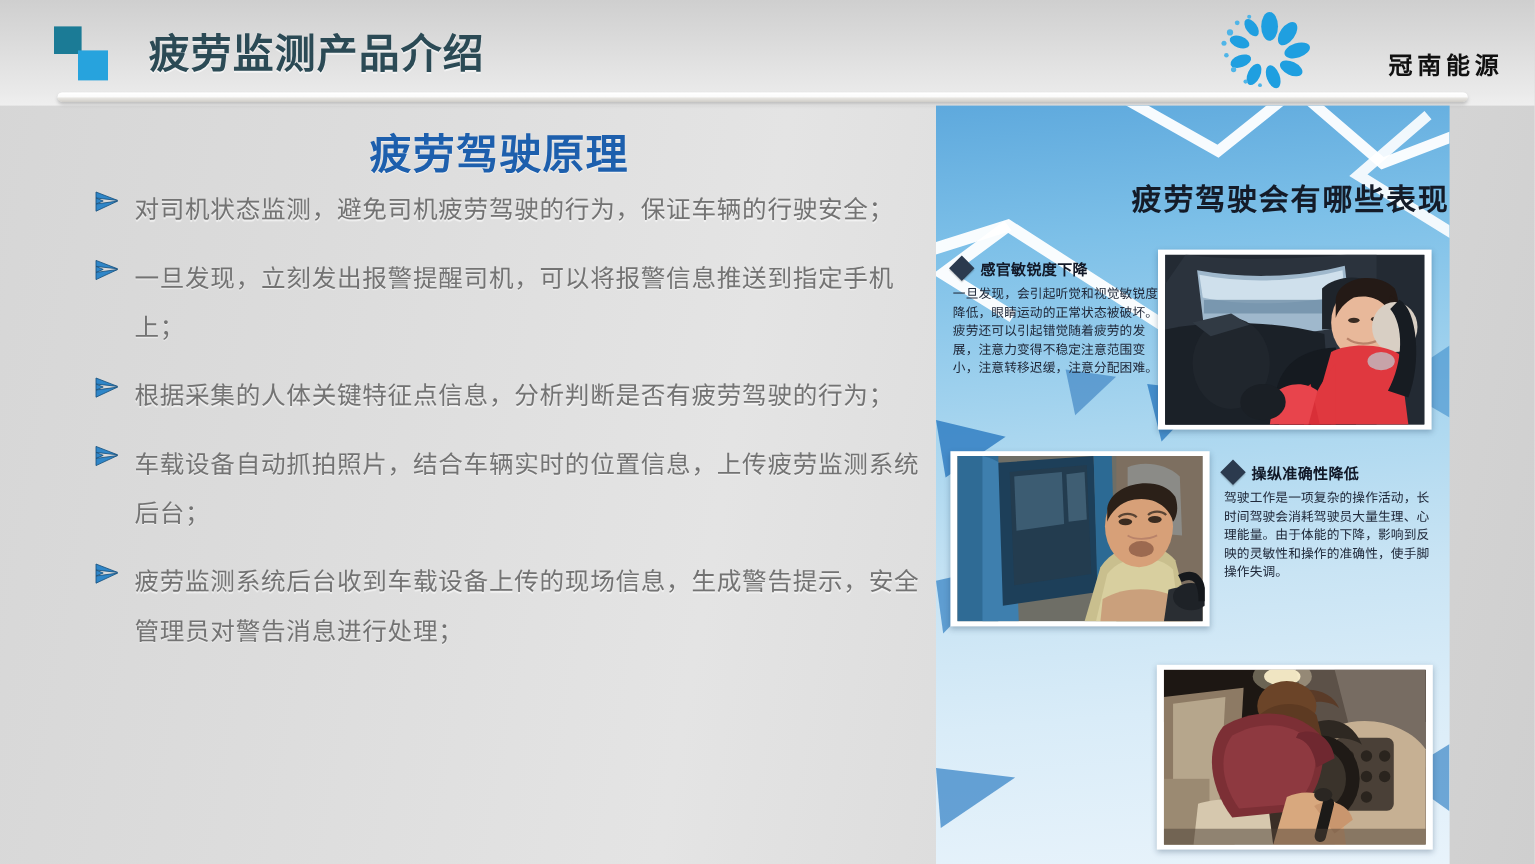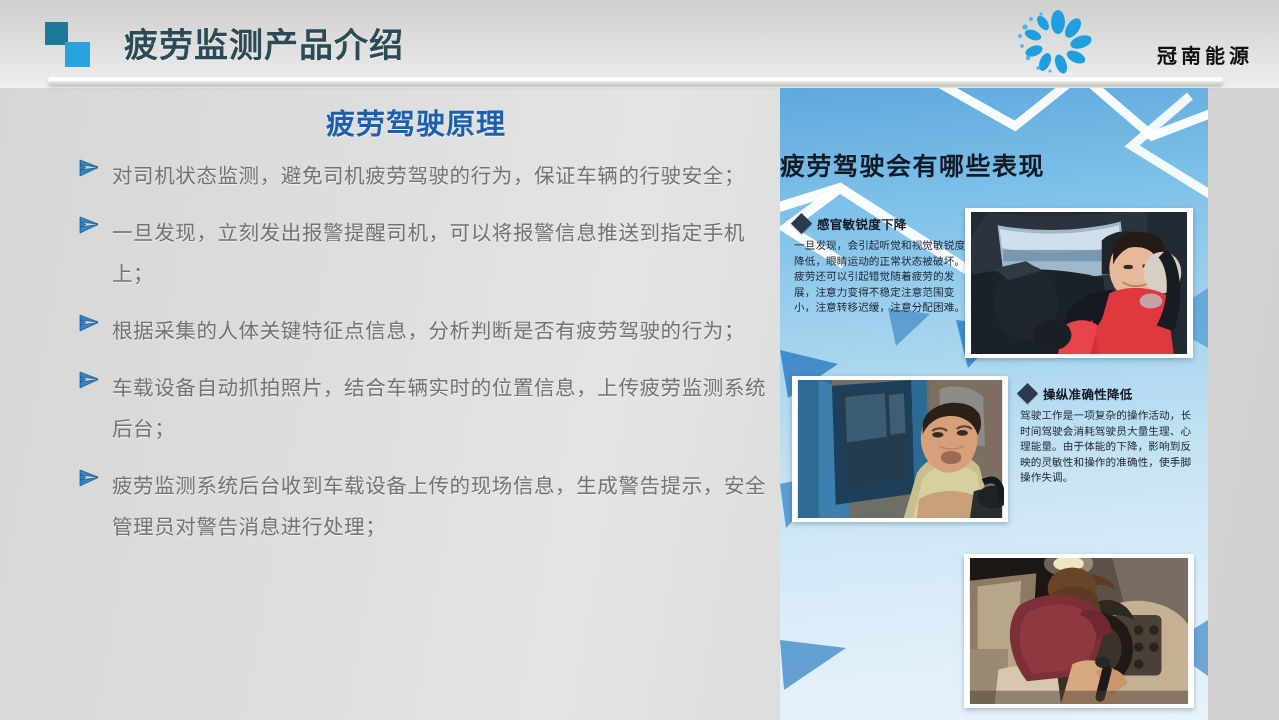"疲劳驾驶原理" #content-title { font-size: 29px -> 35px }
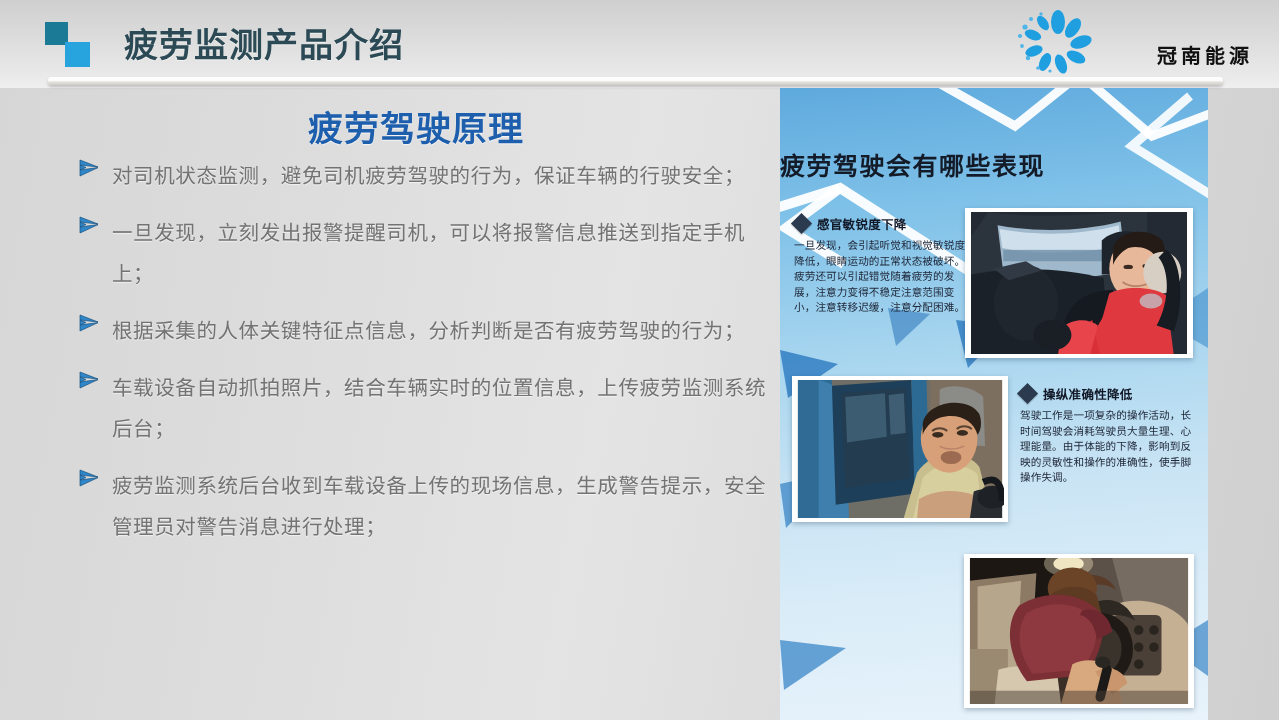"疲劳驾驶会有哪些表现" #info-title { text-align: left -> right }
